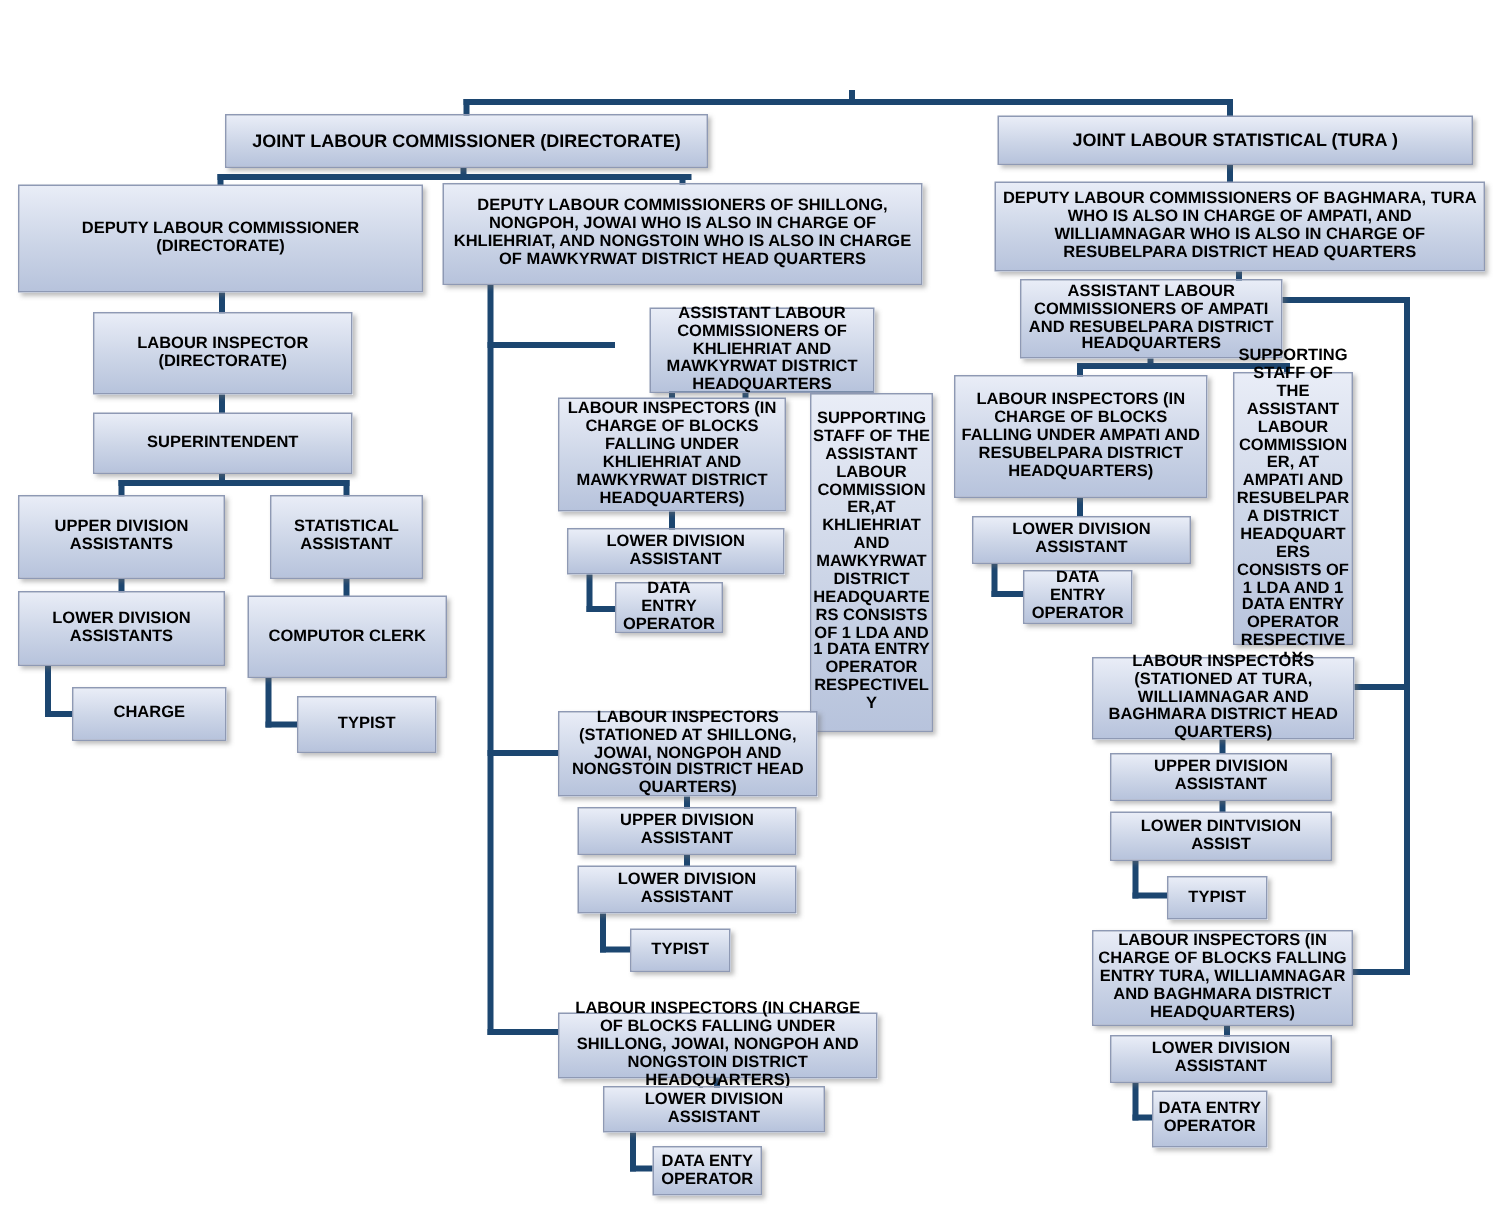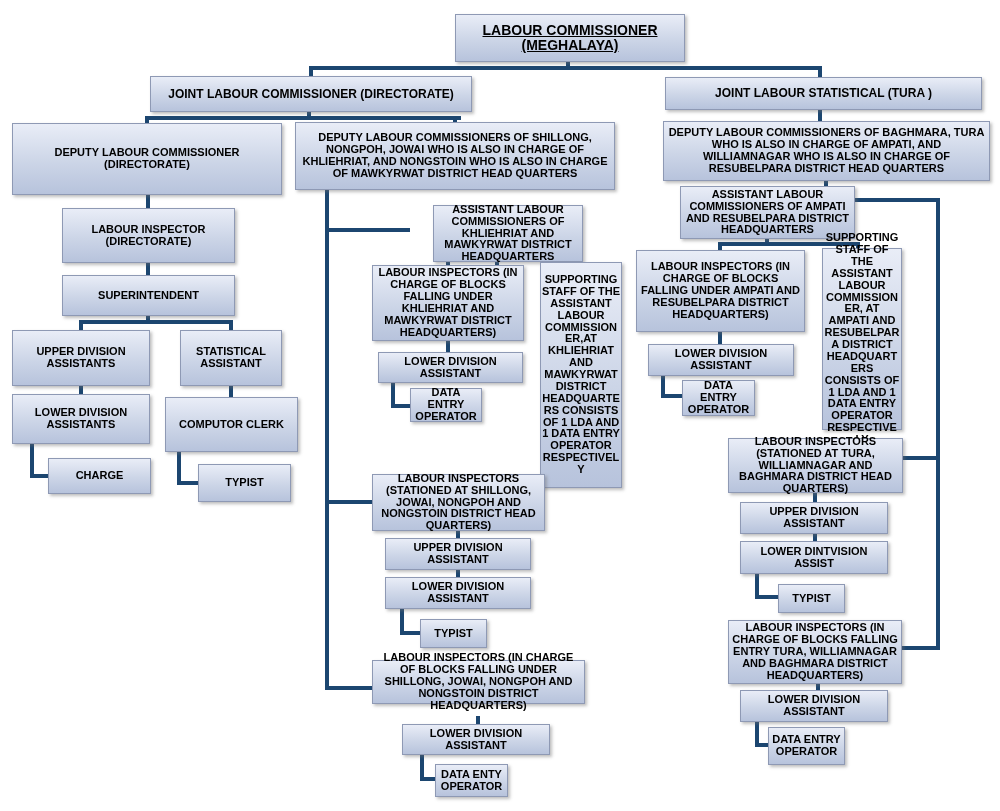"LABOUR COMMISSIONER (MEGHALAYA)" div.node { html: <div> <span>LABOUR COMMISSIONER (MEGHALAYA)</span> </div> -> none }
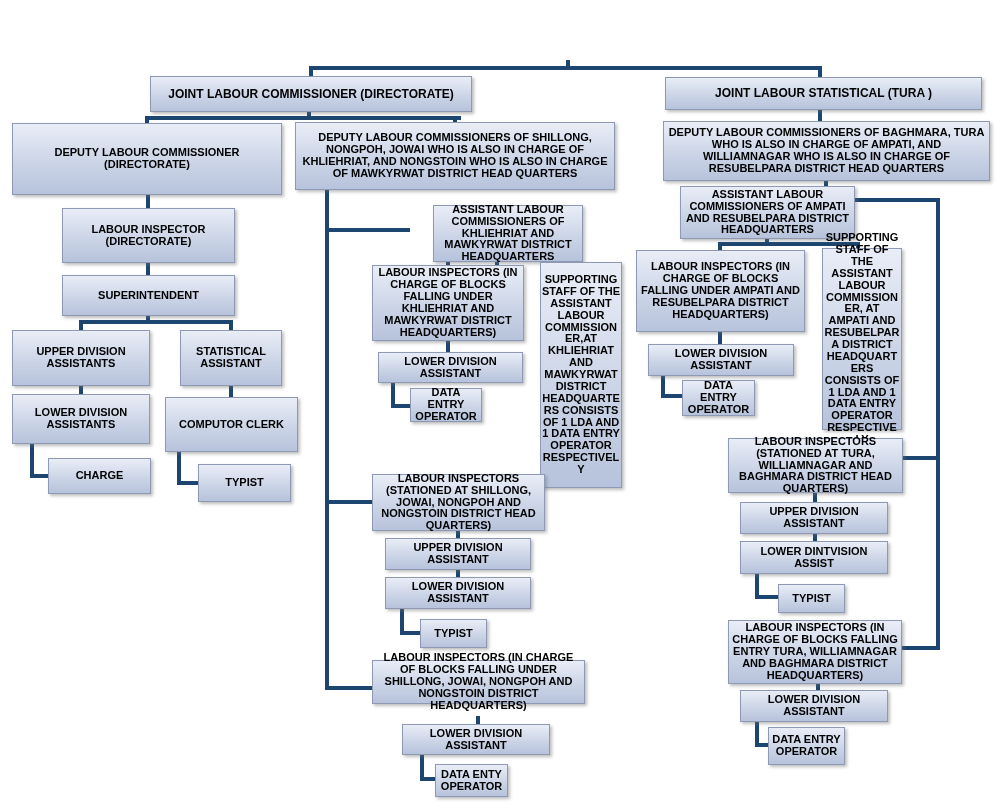"LABOUR INSPECTORS (IN CHARGE OF BLOCKS FALLING UNDER SHILLONG," div.node { top: 660px -> 675px }
